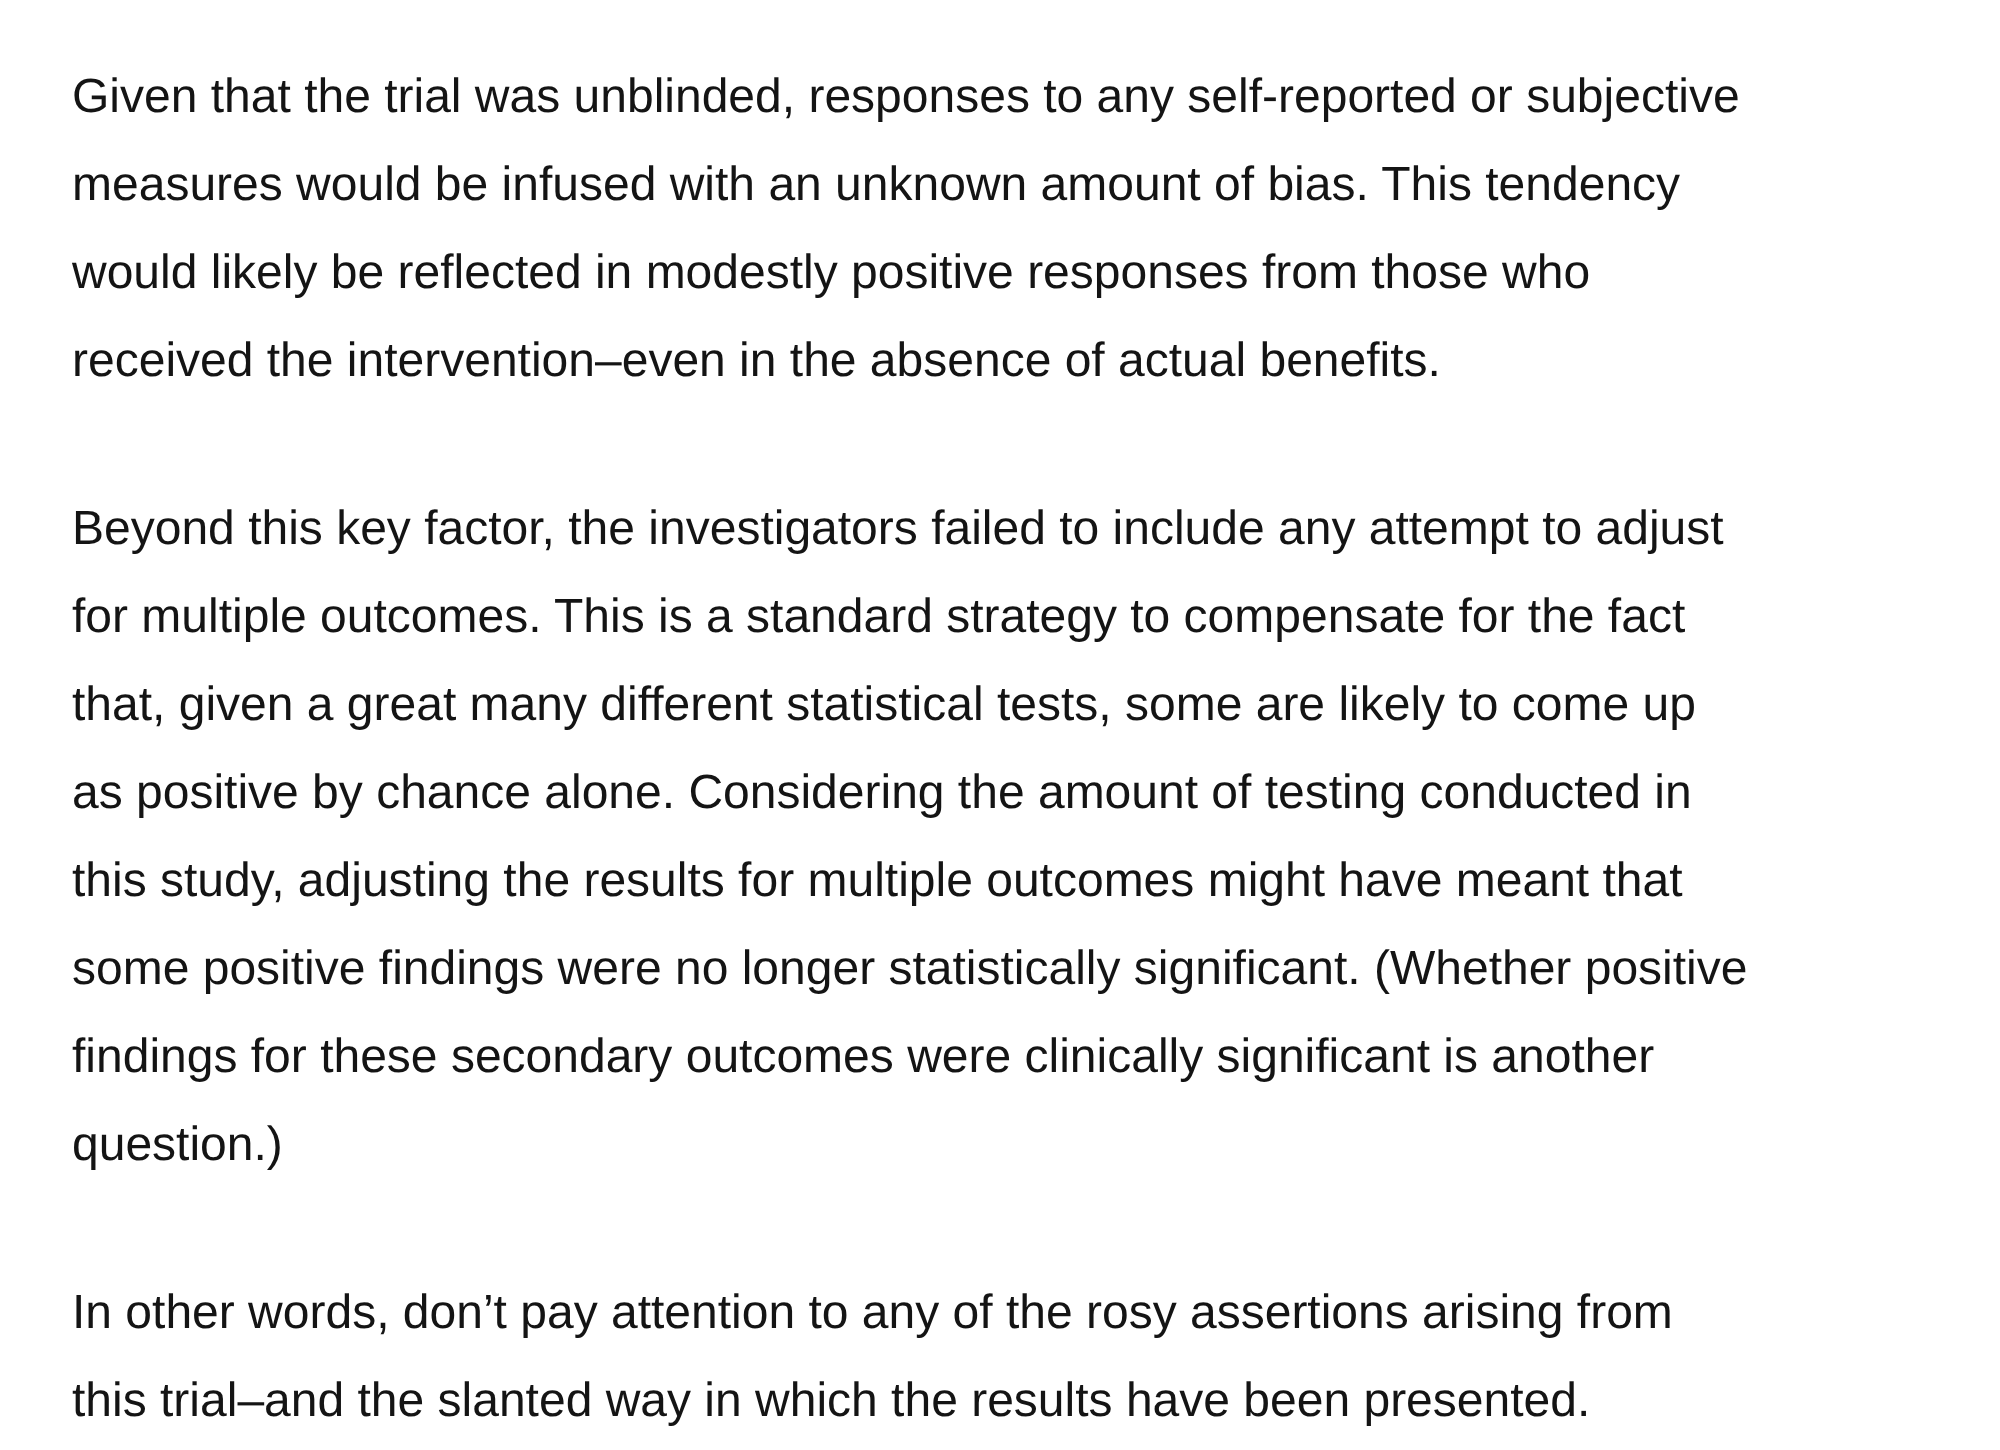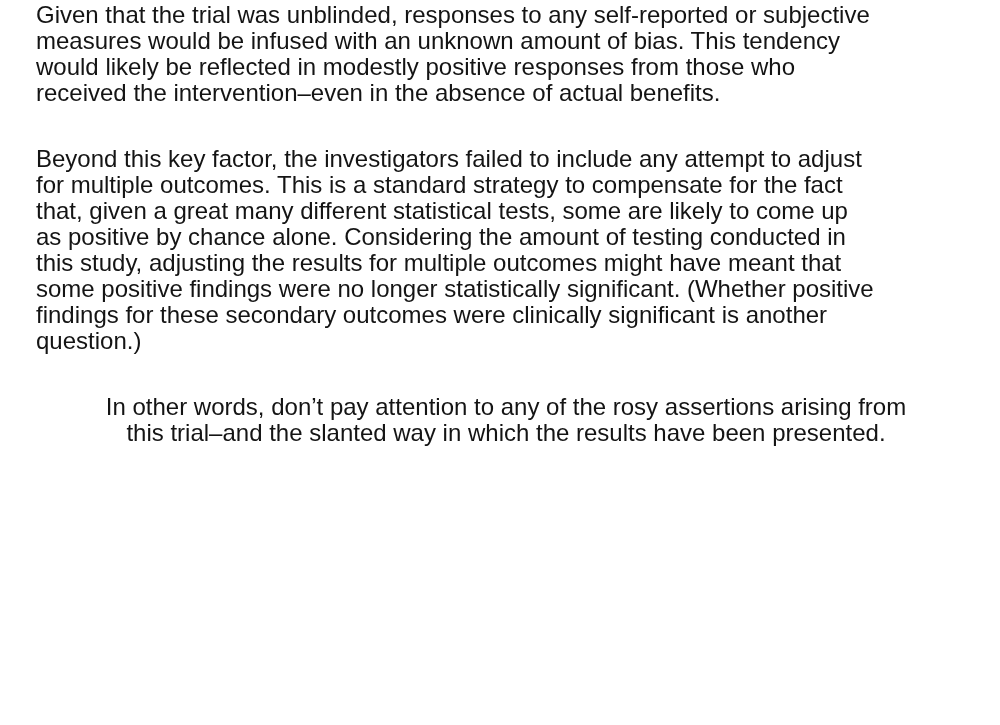"Given that the trial was" .article { line-height: 26px -> 44px; top: 2px -> 27px }
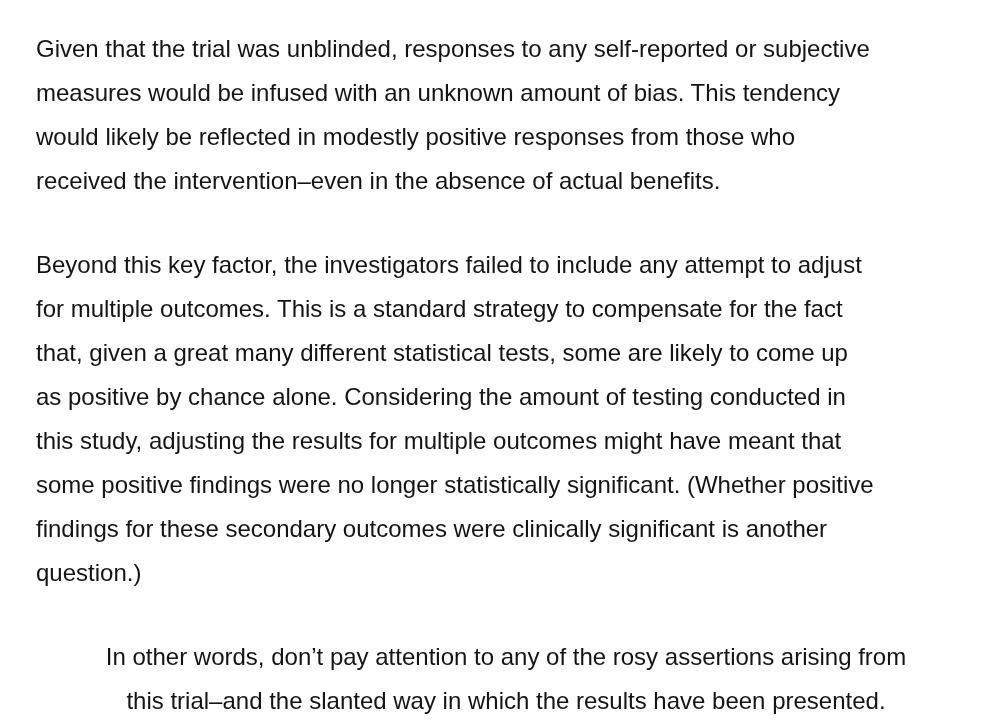"In other words, don’t pay" .article p:last-child { text-align: center -> none }
